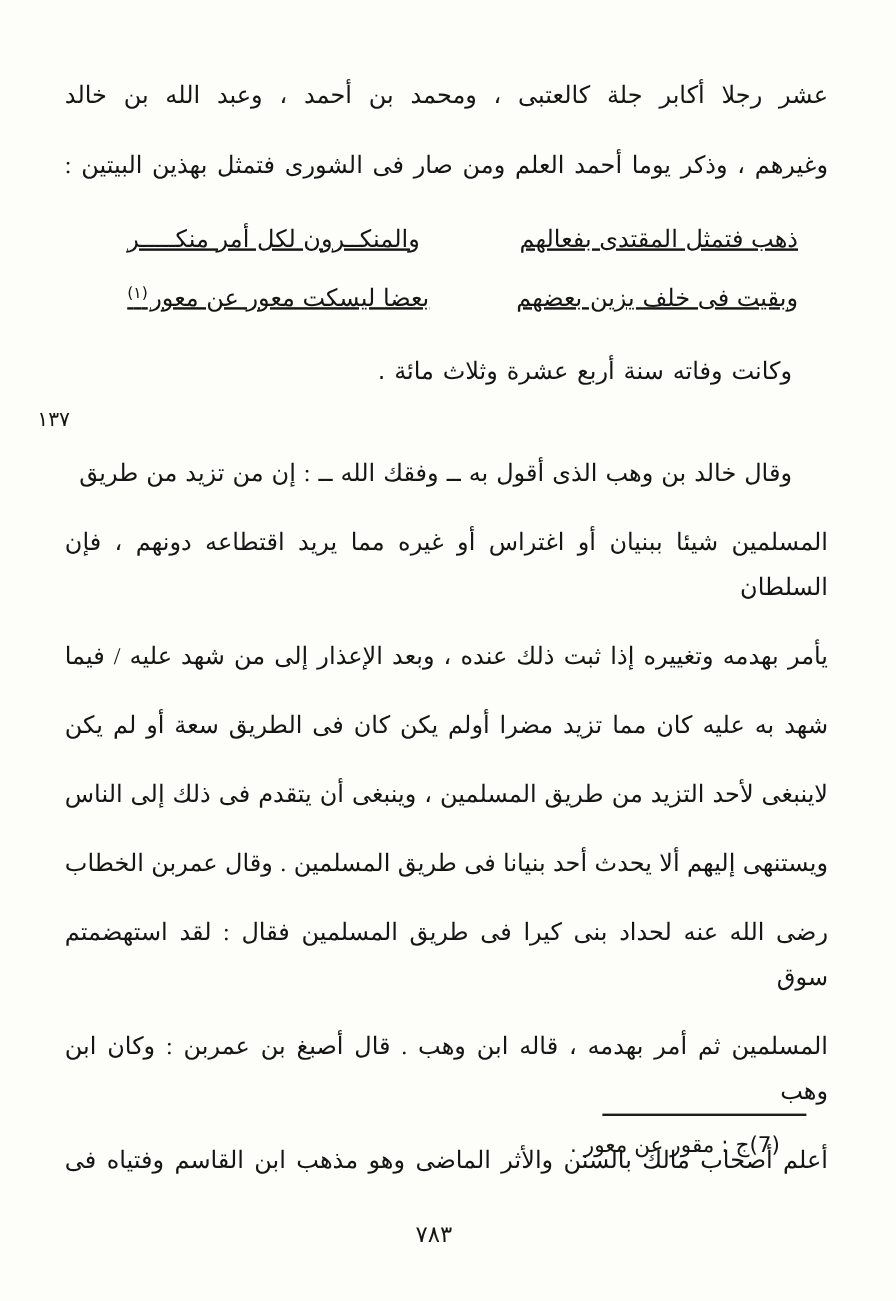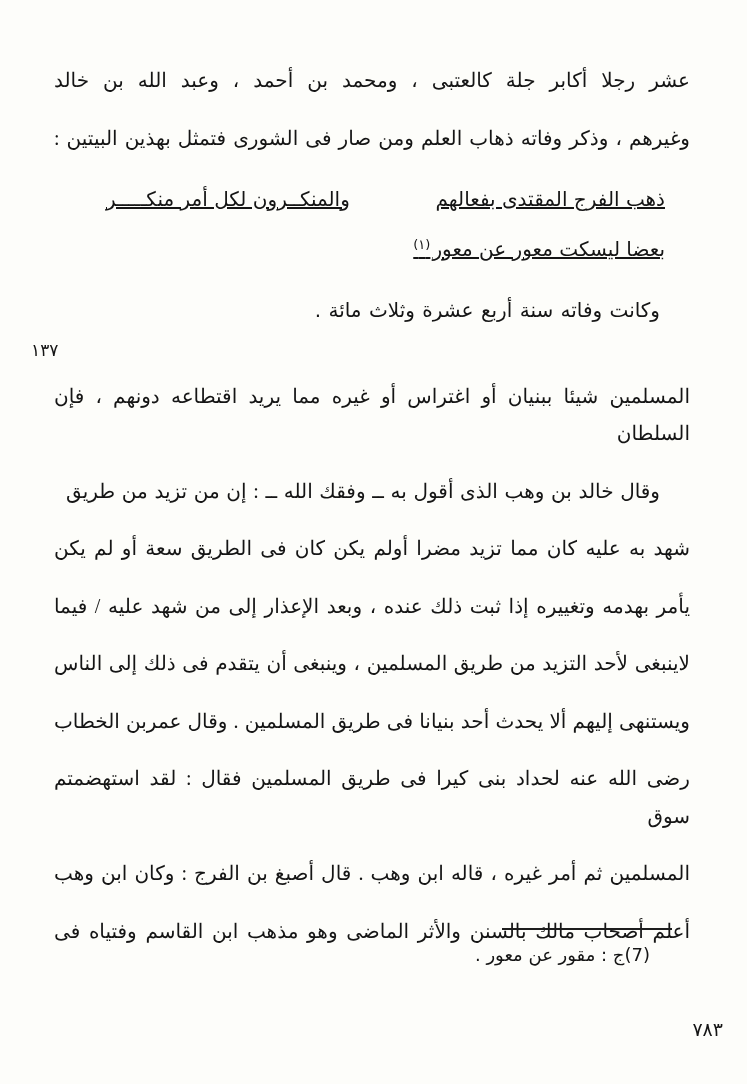"وغيرهم ، وذكر وفاته ذهاب" p.line { text: وفاته ذهاب -> يوما أحمد }
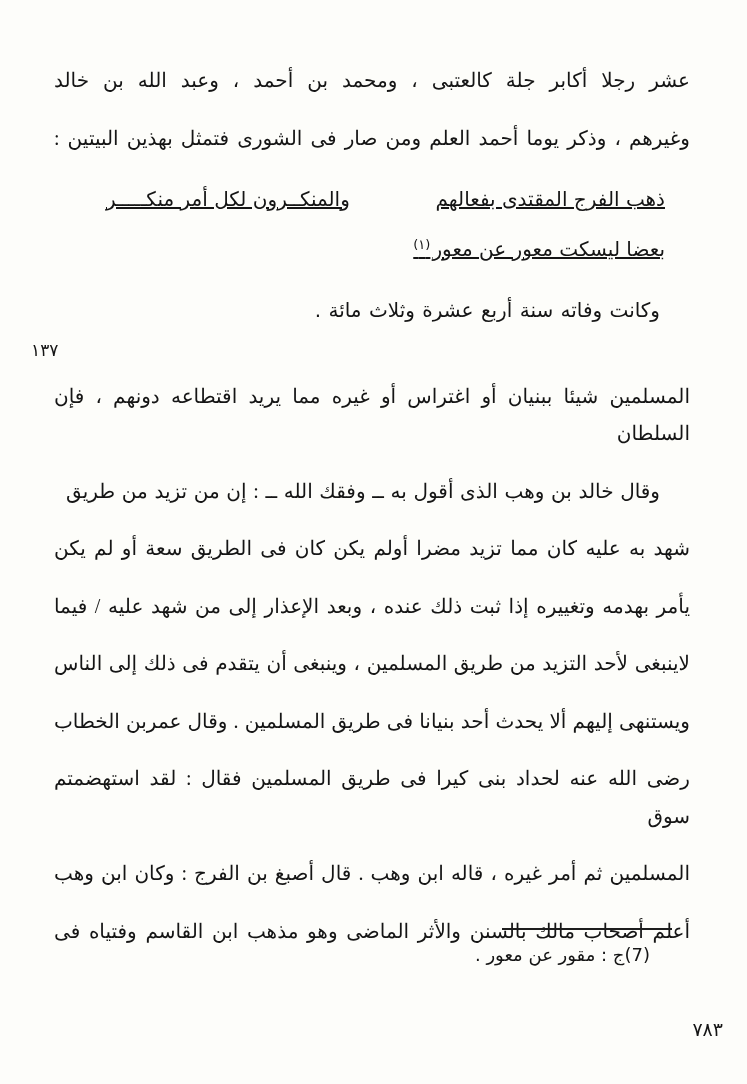"ذهب الفرج المقتدى بفعالهم" span.hemi { text: الفرج -> فتمثل }
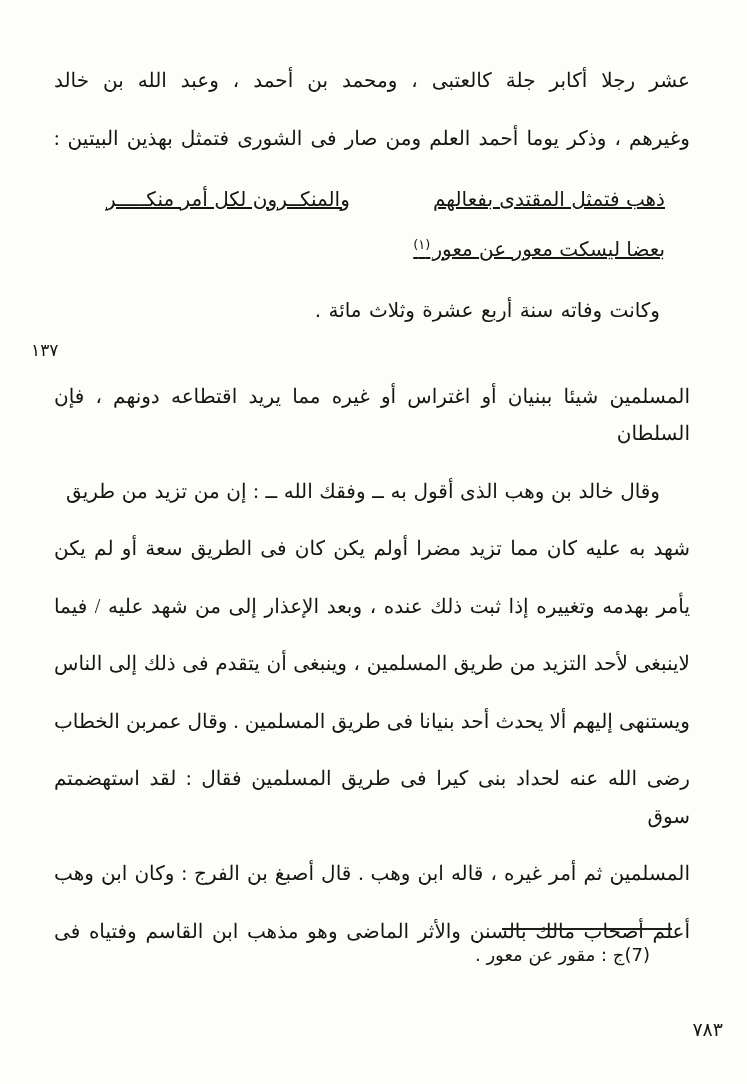"وبقيت فى خلف يزين بعضهم" span.hemi { html: none -> <span>وبقيت فى خلف يزين بعضهم</span> }
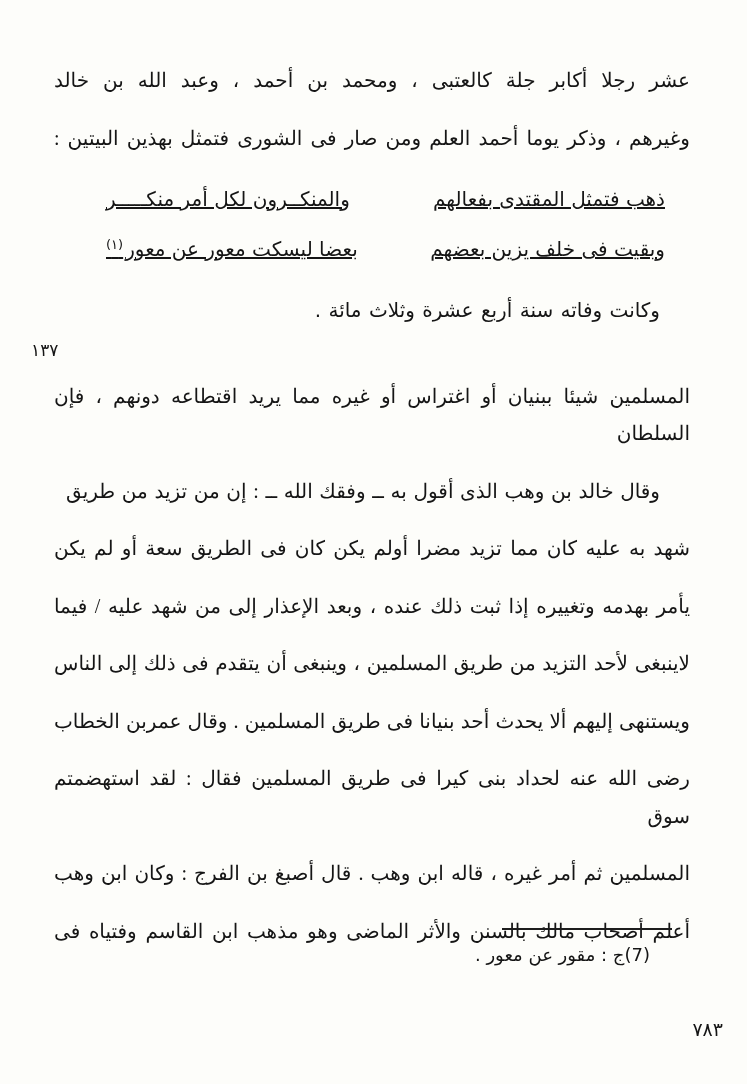"المسلمين شيئا ببنيان أو اغتراس" p.line { order: before "وقال خالد بن وهب الذى" -> after "وقال خالد بن وهب الذى" }
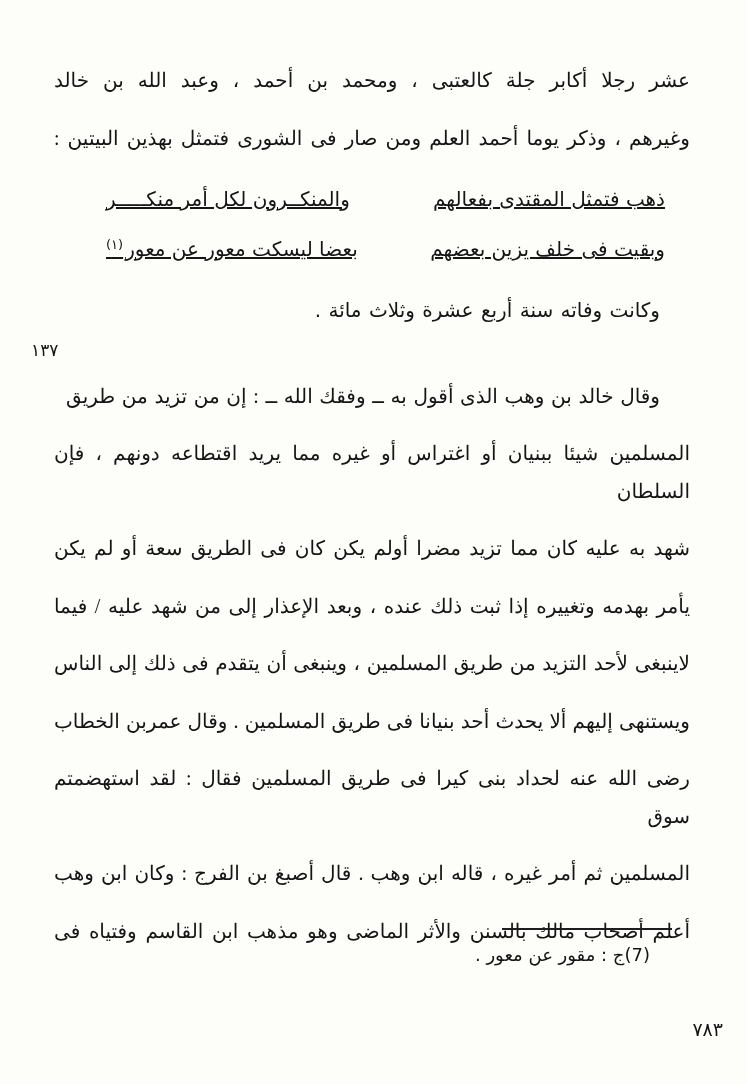"شهد به عليه كان مما" p.line { order: before "يأمر بهدمه وتغييره إذا ثبت" -> after "يأمر بهدمه وتغييره إذا ثبت" }
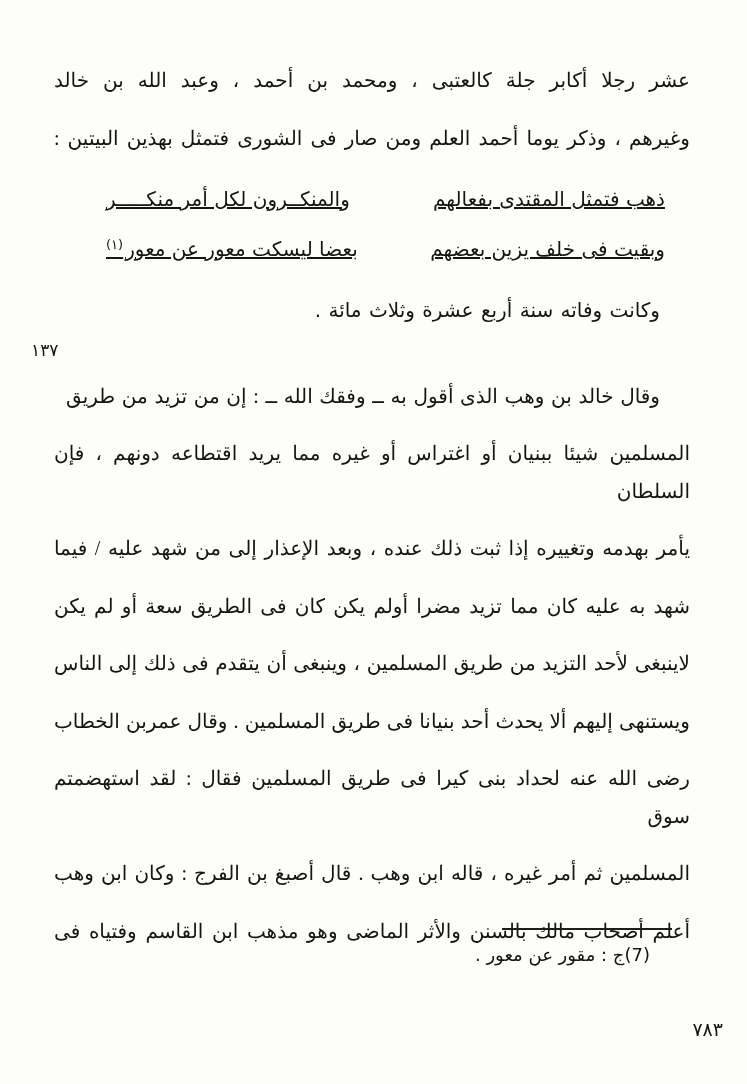"المسلمين ثم أمر غيره ،" p.line { text: غيره ، قاله ابن وهب . قال أصبغ بن الفرج -> بهدمه ، قاله ابن وهب . قال أصبغ بن عمربن }
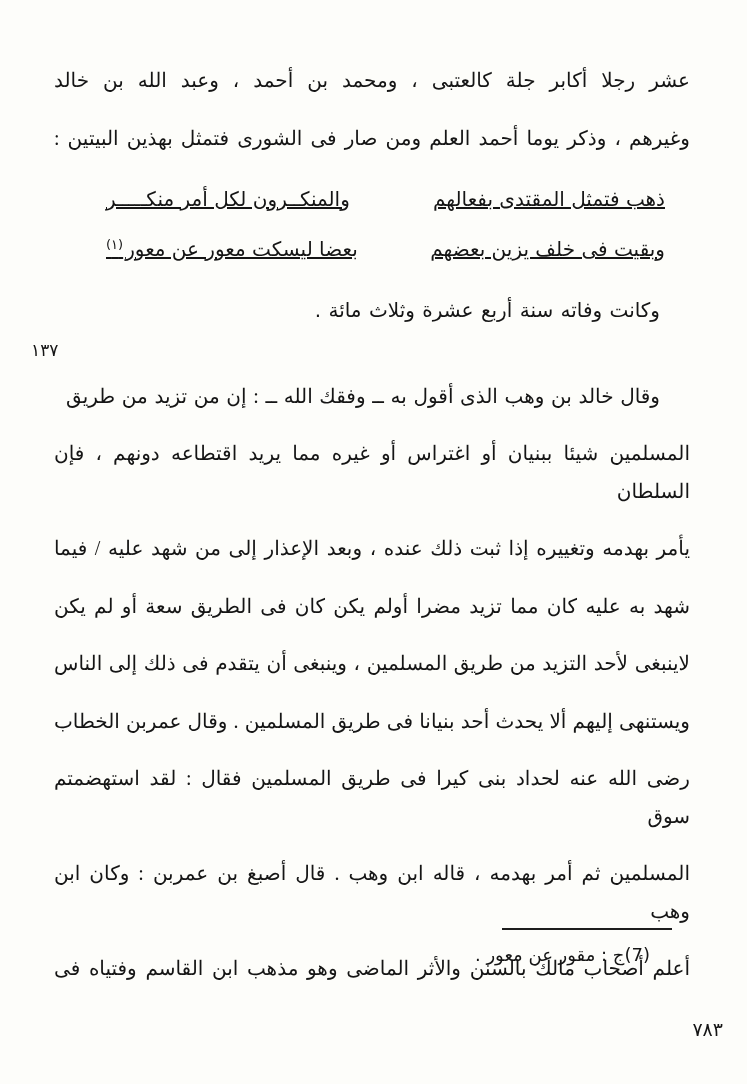"٧٨٣" .page-number { text-align: none -> center }
